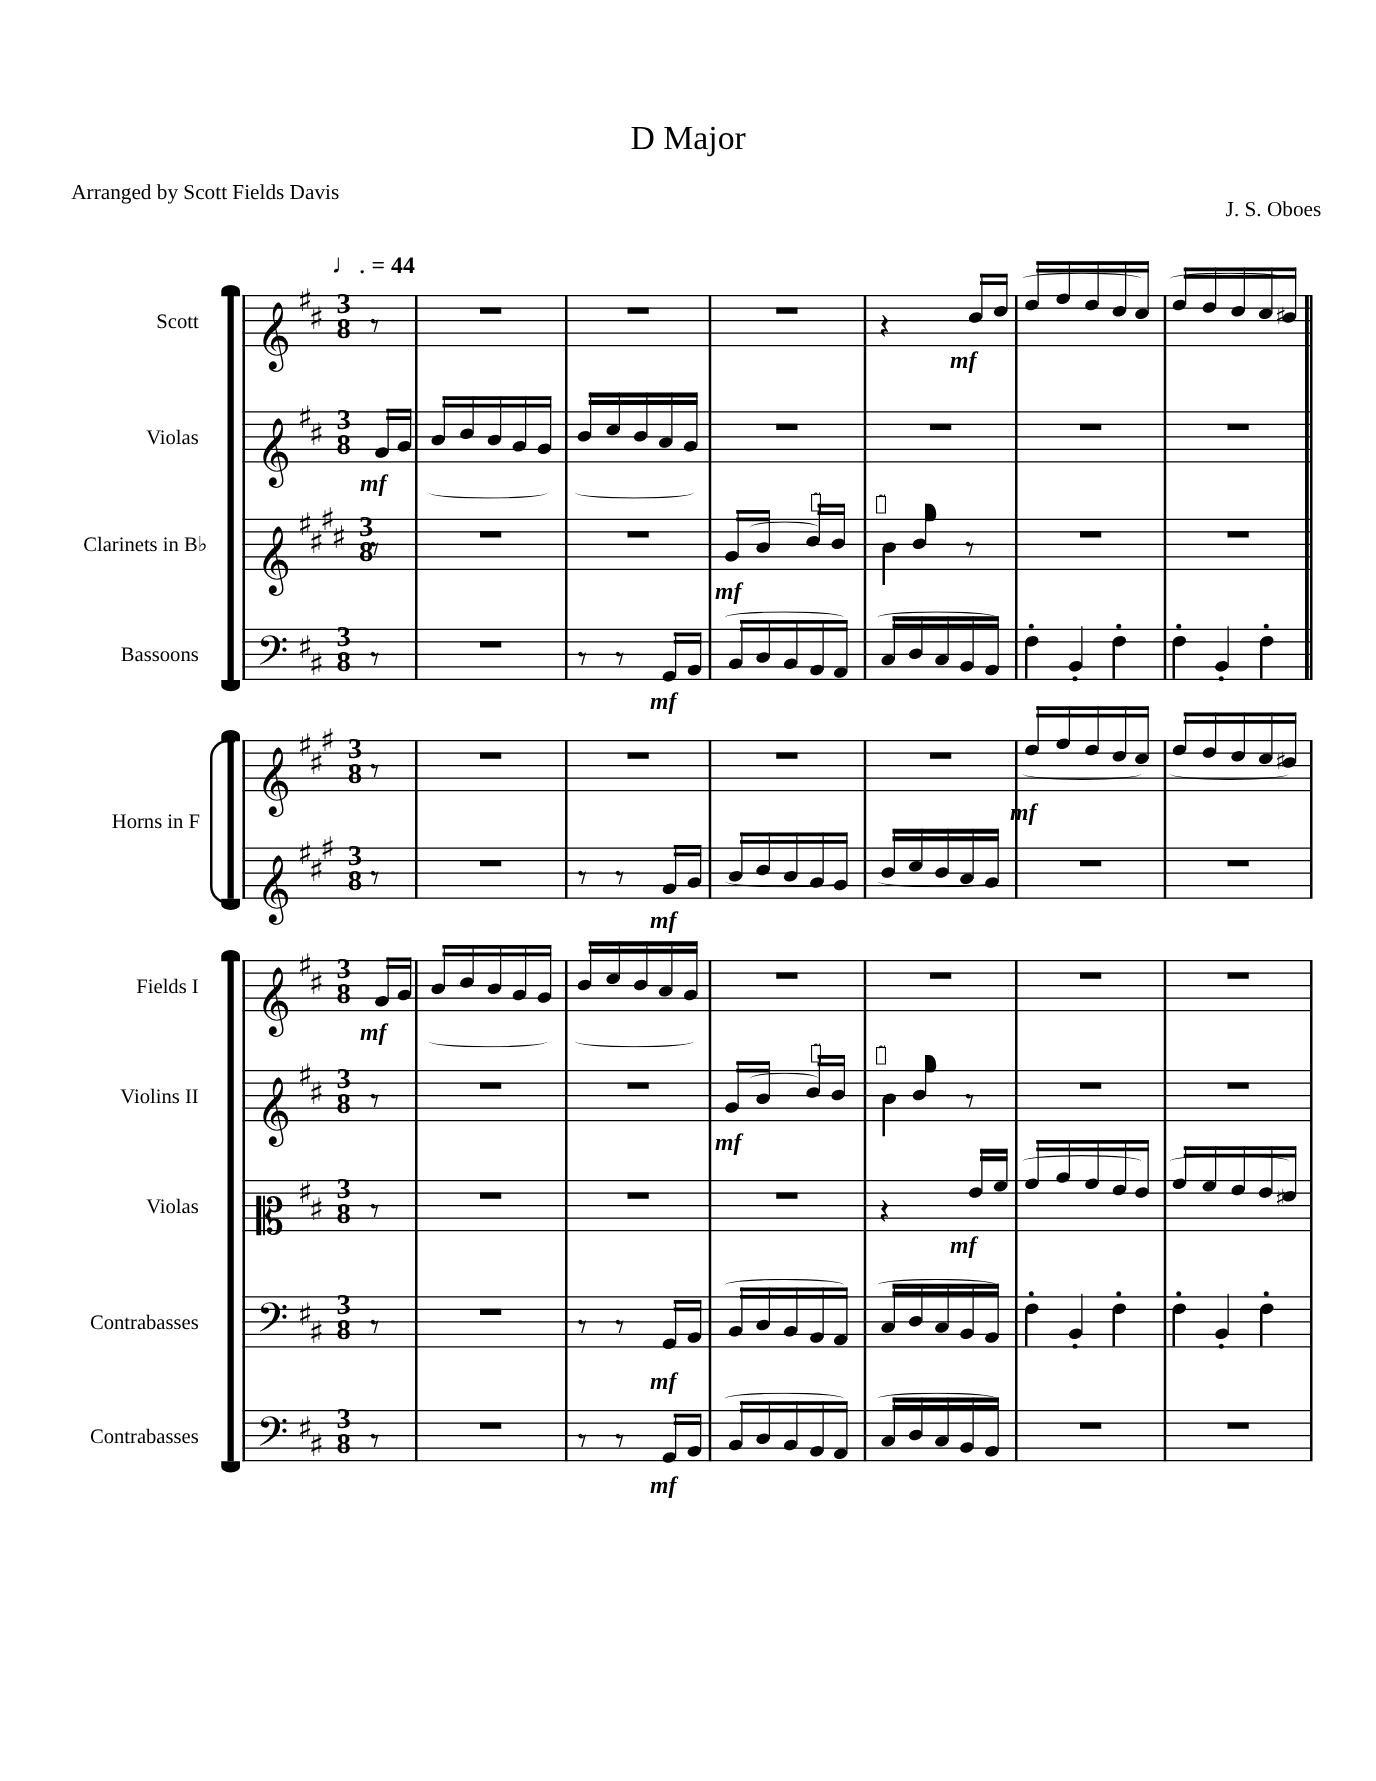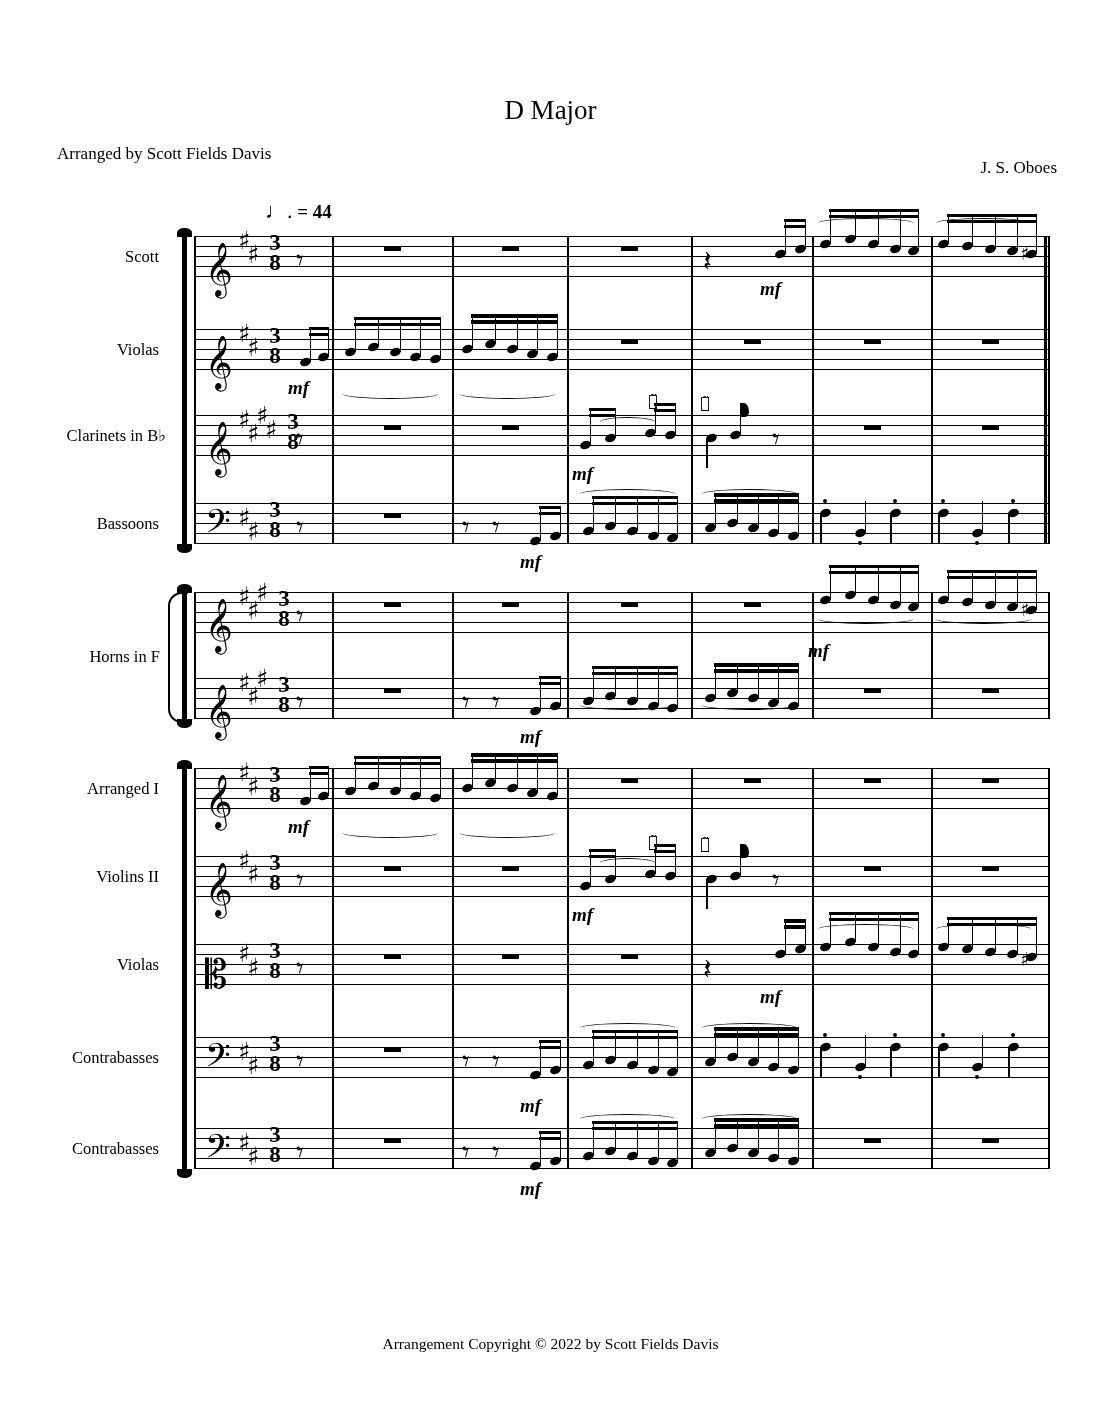"Arranged I" div.instname { text: Arranged -> Fields }
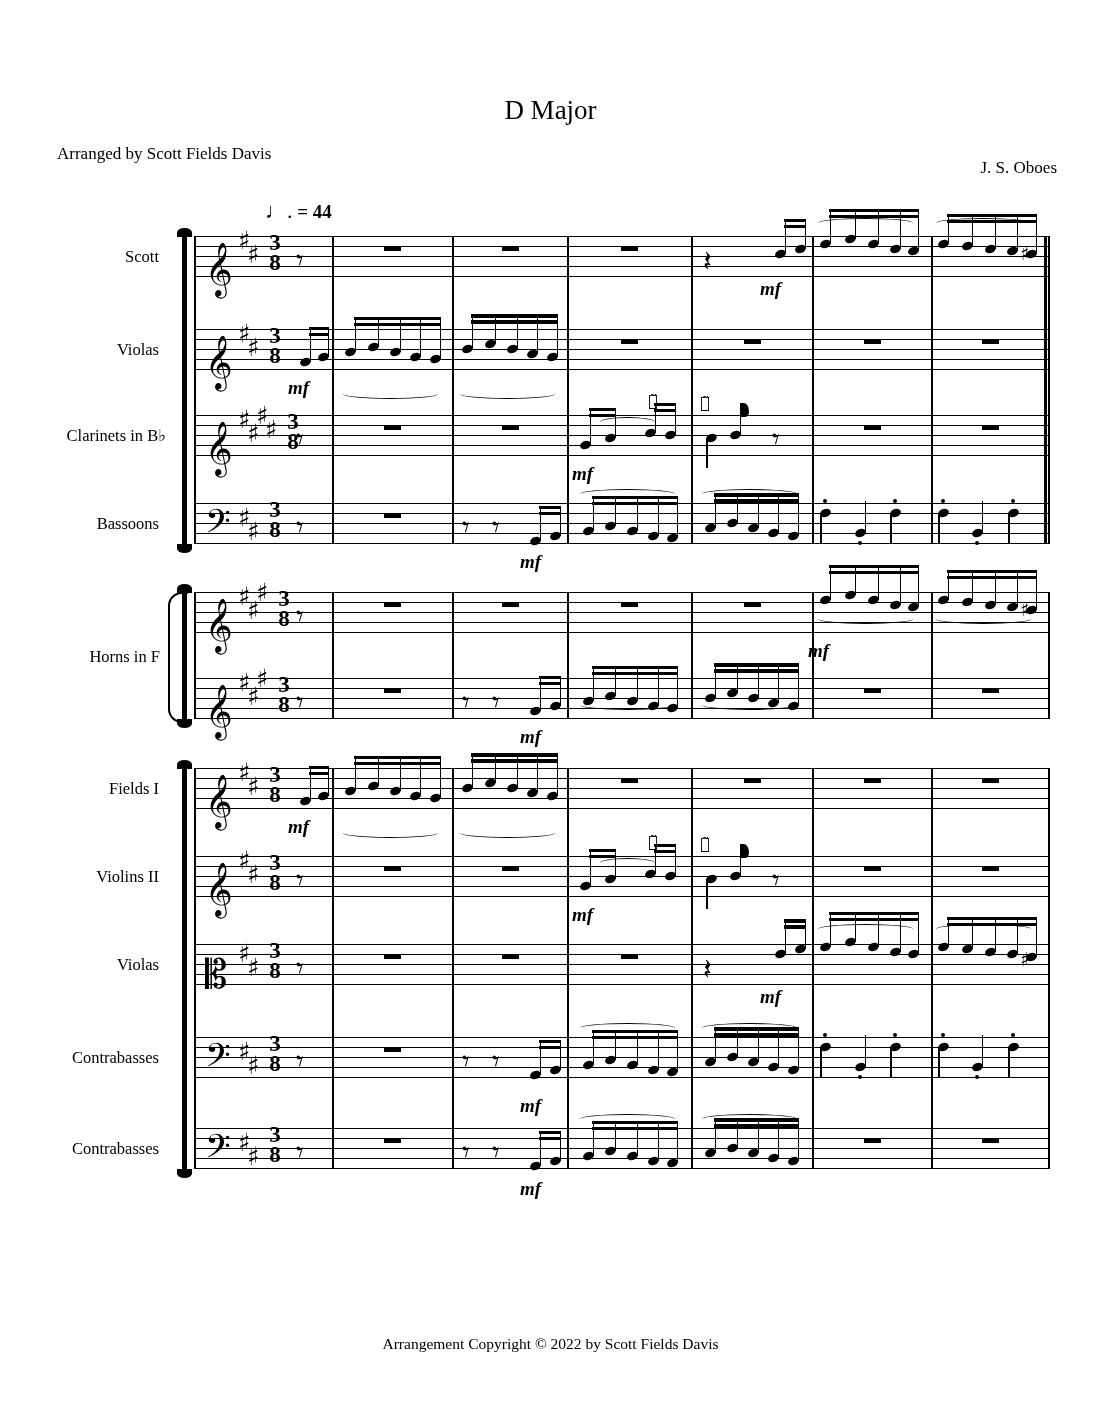"Arrangement Copyright © 2022 by" div { html: <div>Arrangement Copyright © 2022 by Scott Fields Davis</div> -> none }
